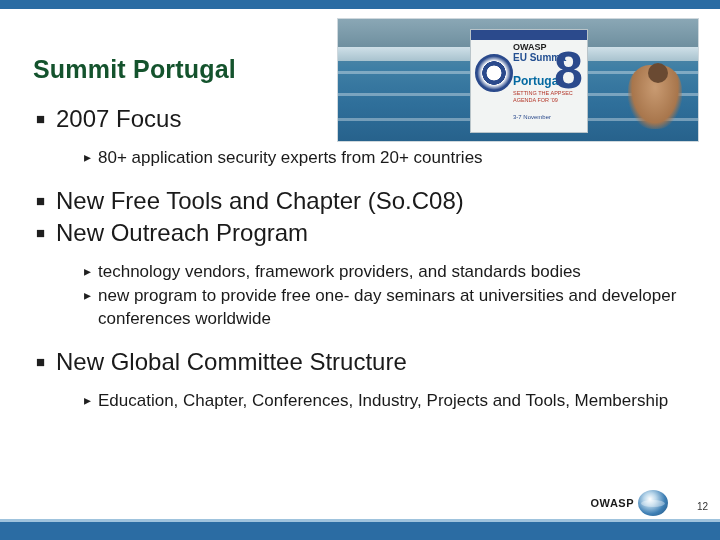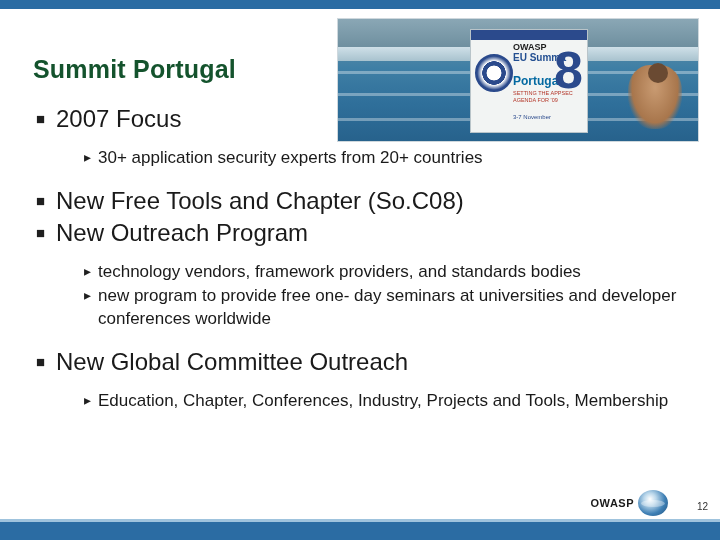"30+ application security experts from" span.txt { text: 30+ -> 80+ }
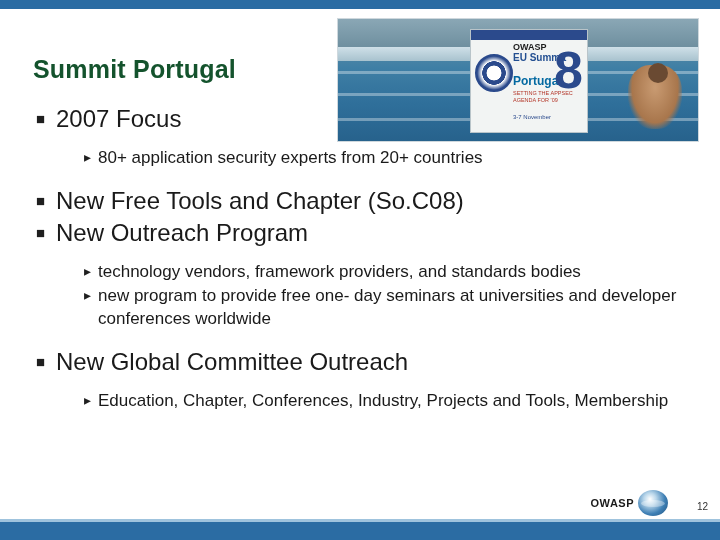"New Global Committee Outreach" span.txt { text: Outreach -> Structure }
